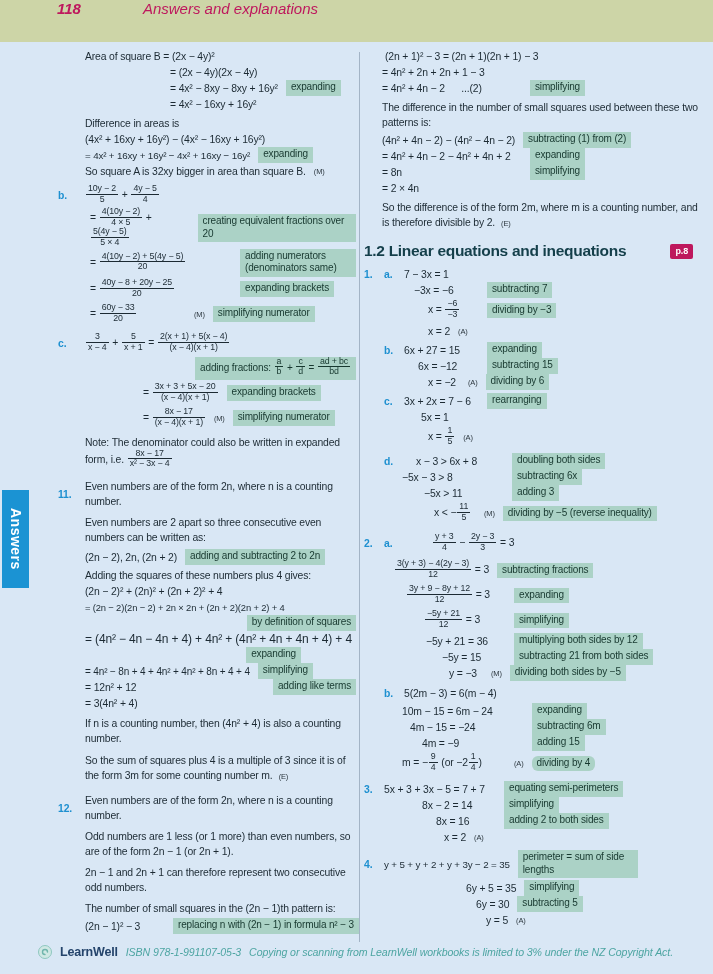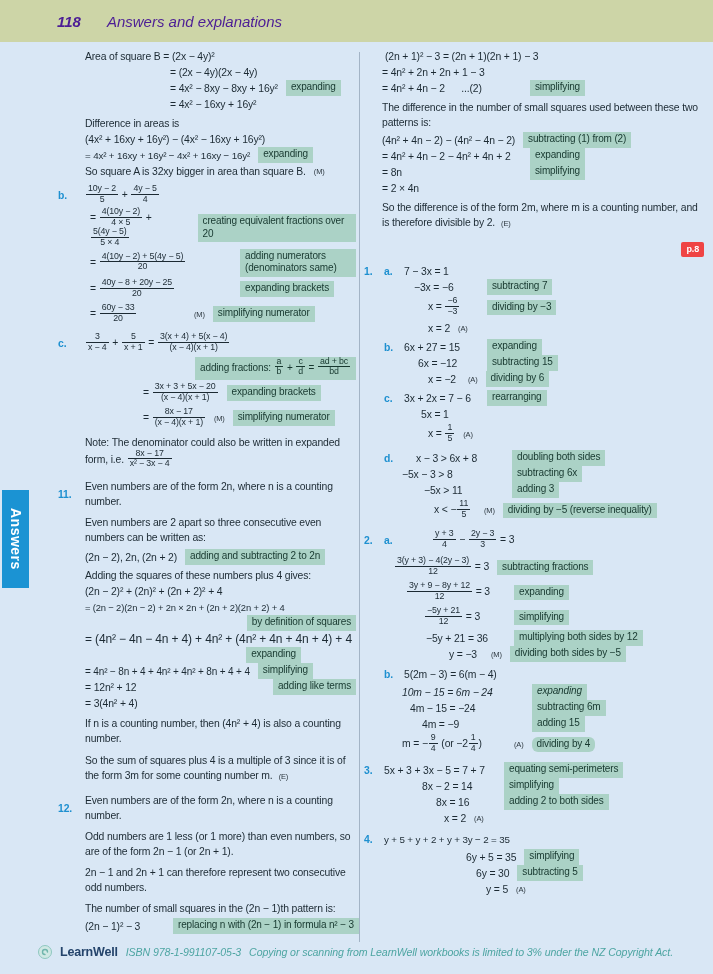"118" .header { align-items: center -> flex-start; color: #4c1d95 -> #be185d; gap: none -> 36px }
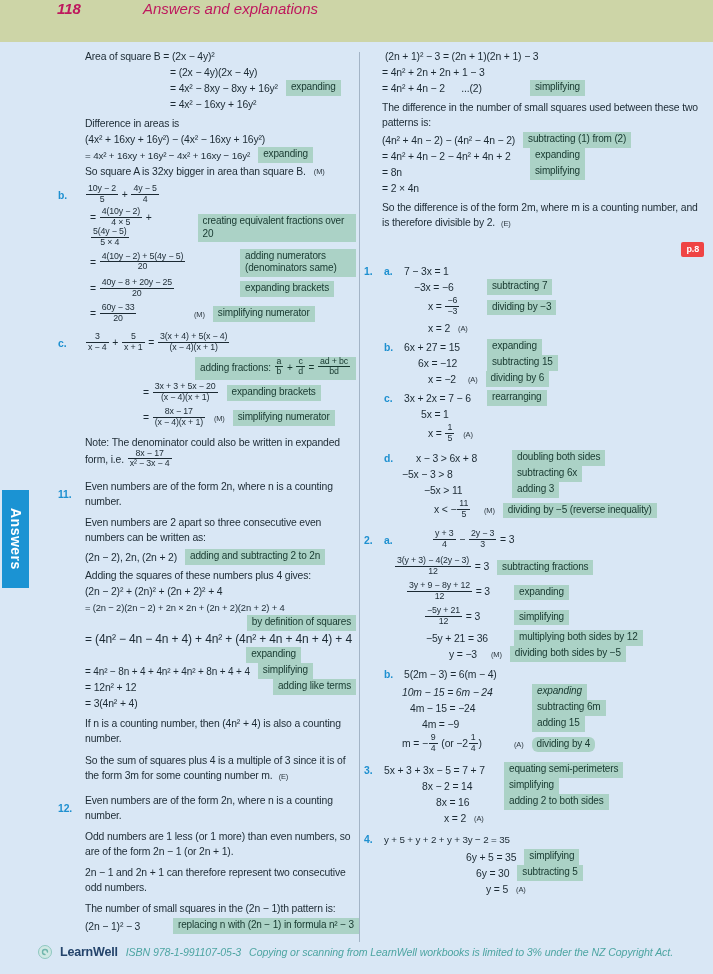"1.2 Linear equations and inequations" span.sh-text { html: none -> <span><span>1.2</span> <span>Linear equations and inequations</span></span> }
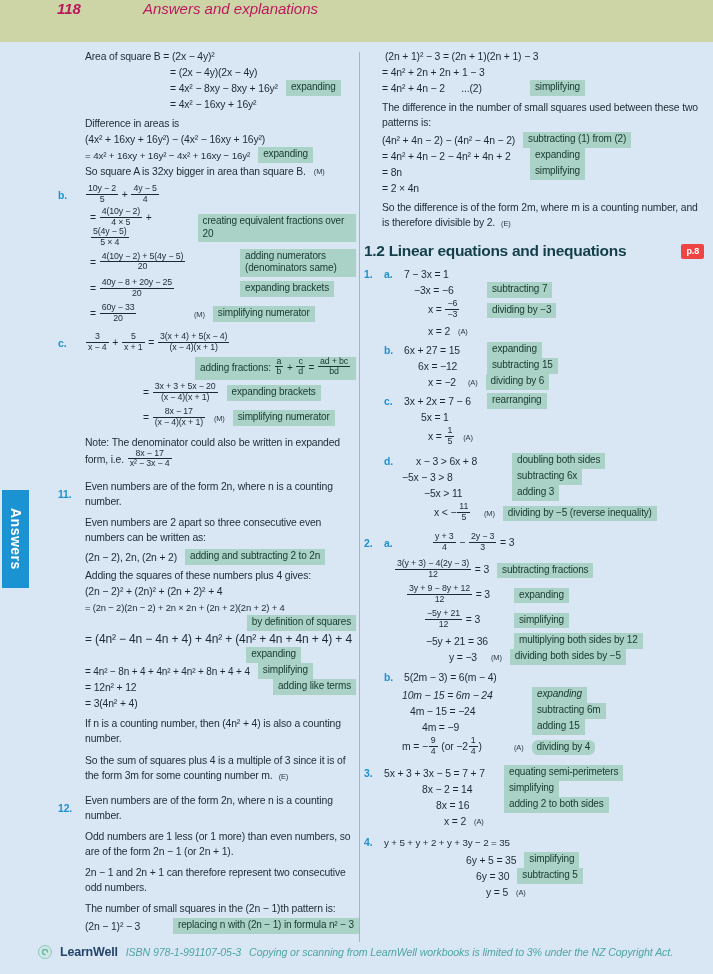"p.8" .badge { background: #ef4444 -> #be185d; margin-right: 3px -> 14px }
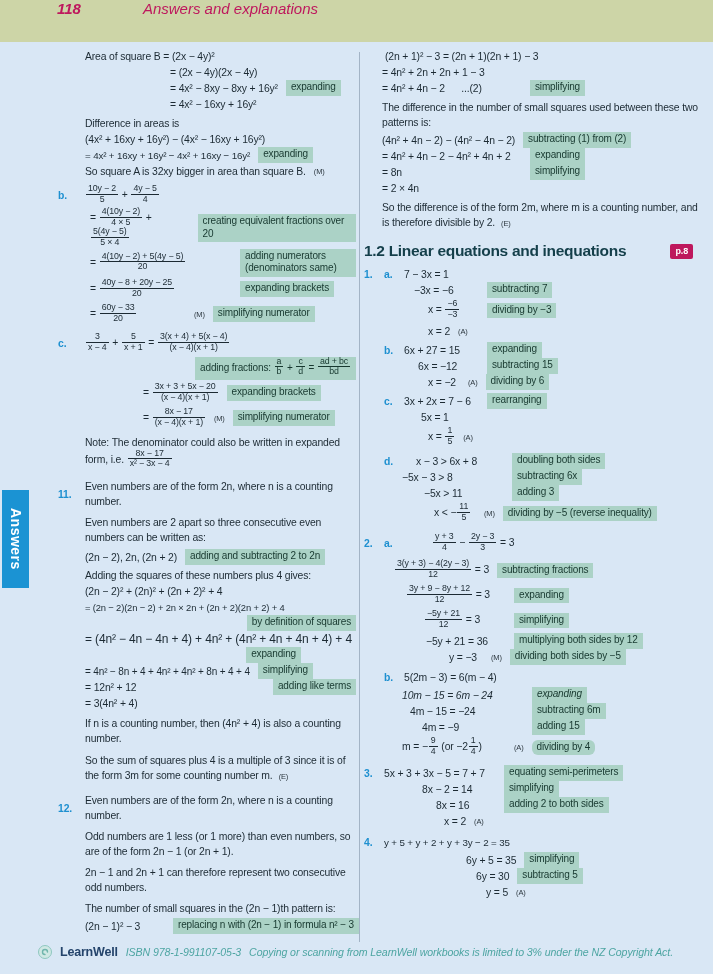"3(x + 4) + 5(x" span.fn { text: 3(x + 4 -> 2(x + 1 }
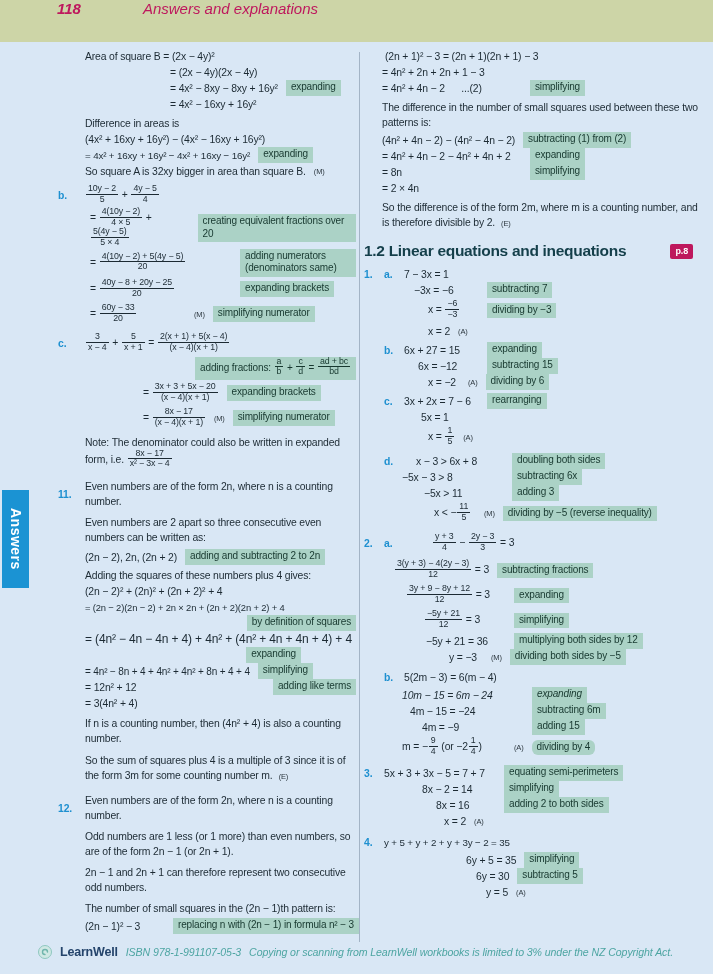"−5y = 15" div.line { html: none -> <div> <div> <span>−5y = 15</span> <span>subtracting 21 from both sides</span> </div> </div> }
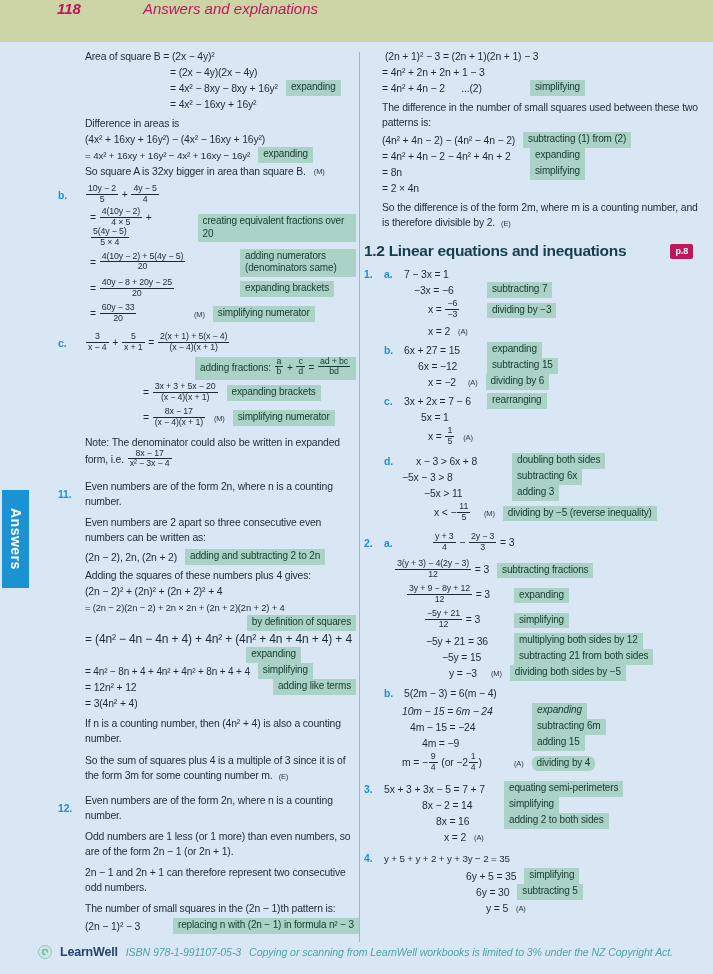"10m − 15 = 6m" div.line { font-style: italic -> none }
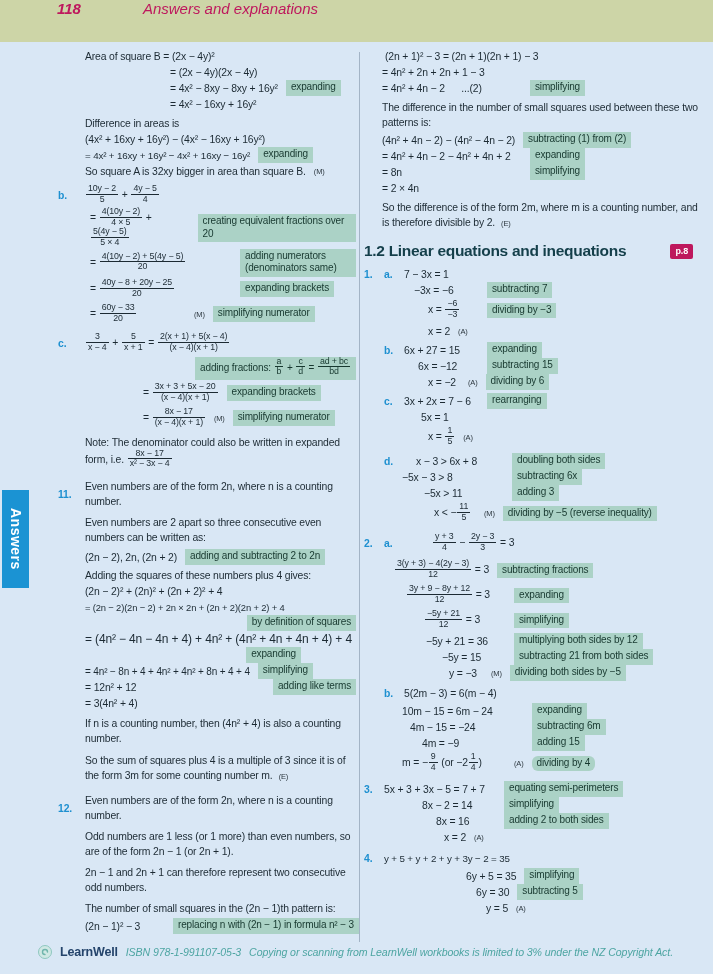"perimeter = sum of side" span.tag { html: none -> <span>perimeter = sum of side lengths</span> }
